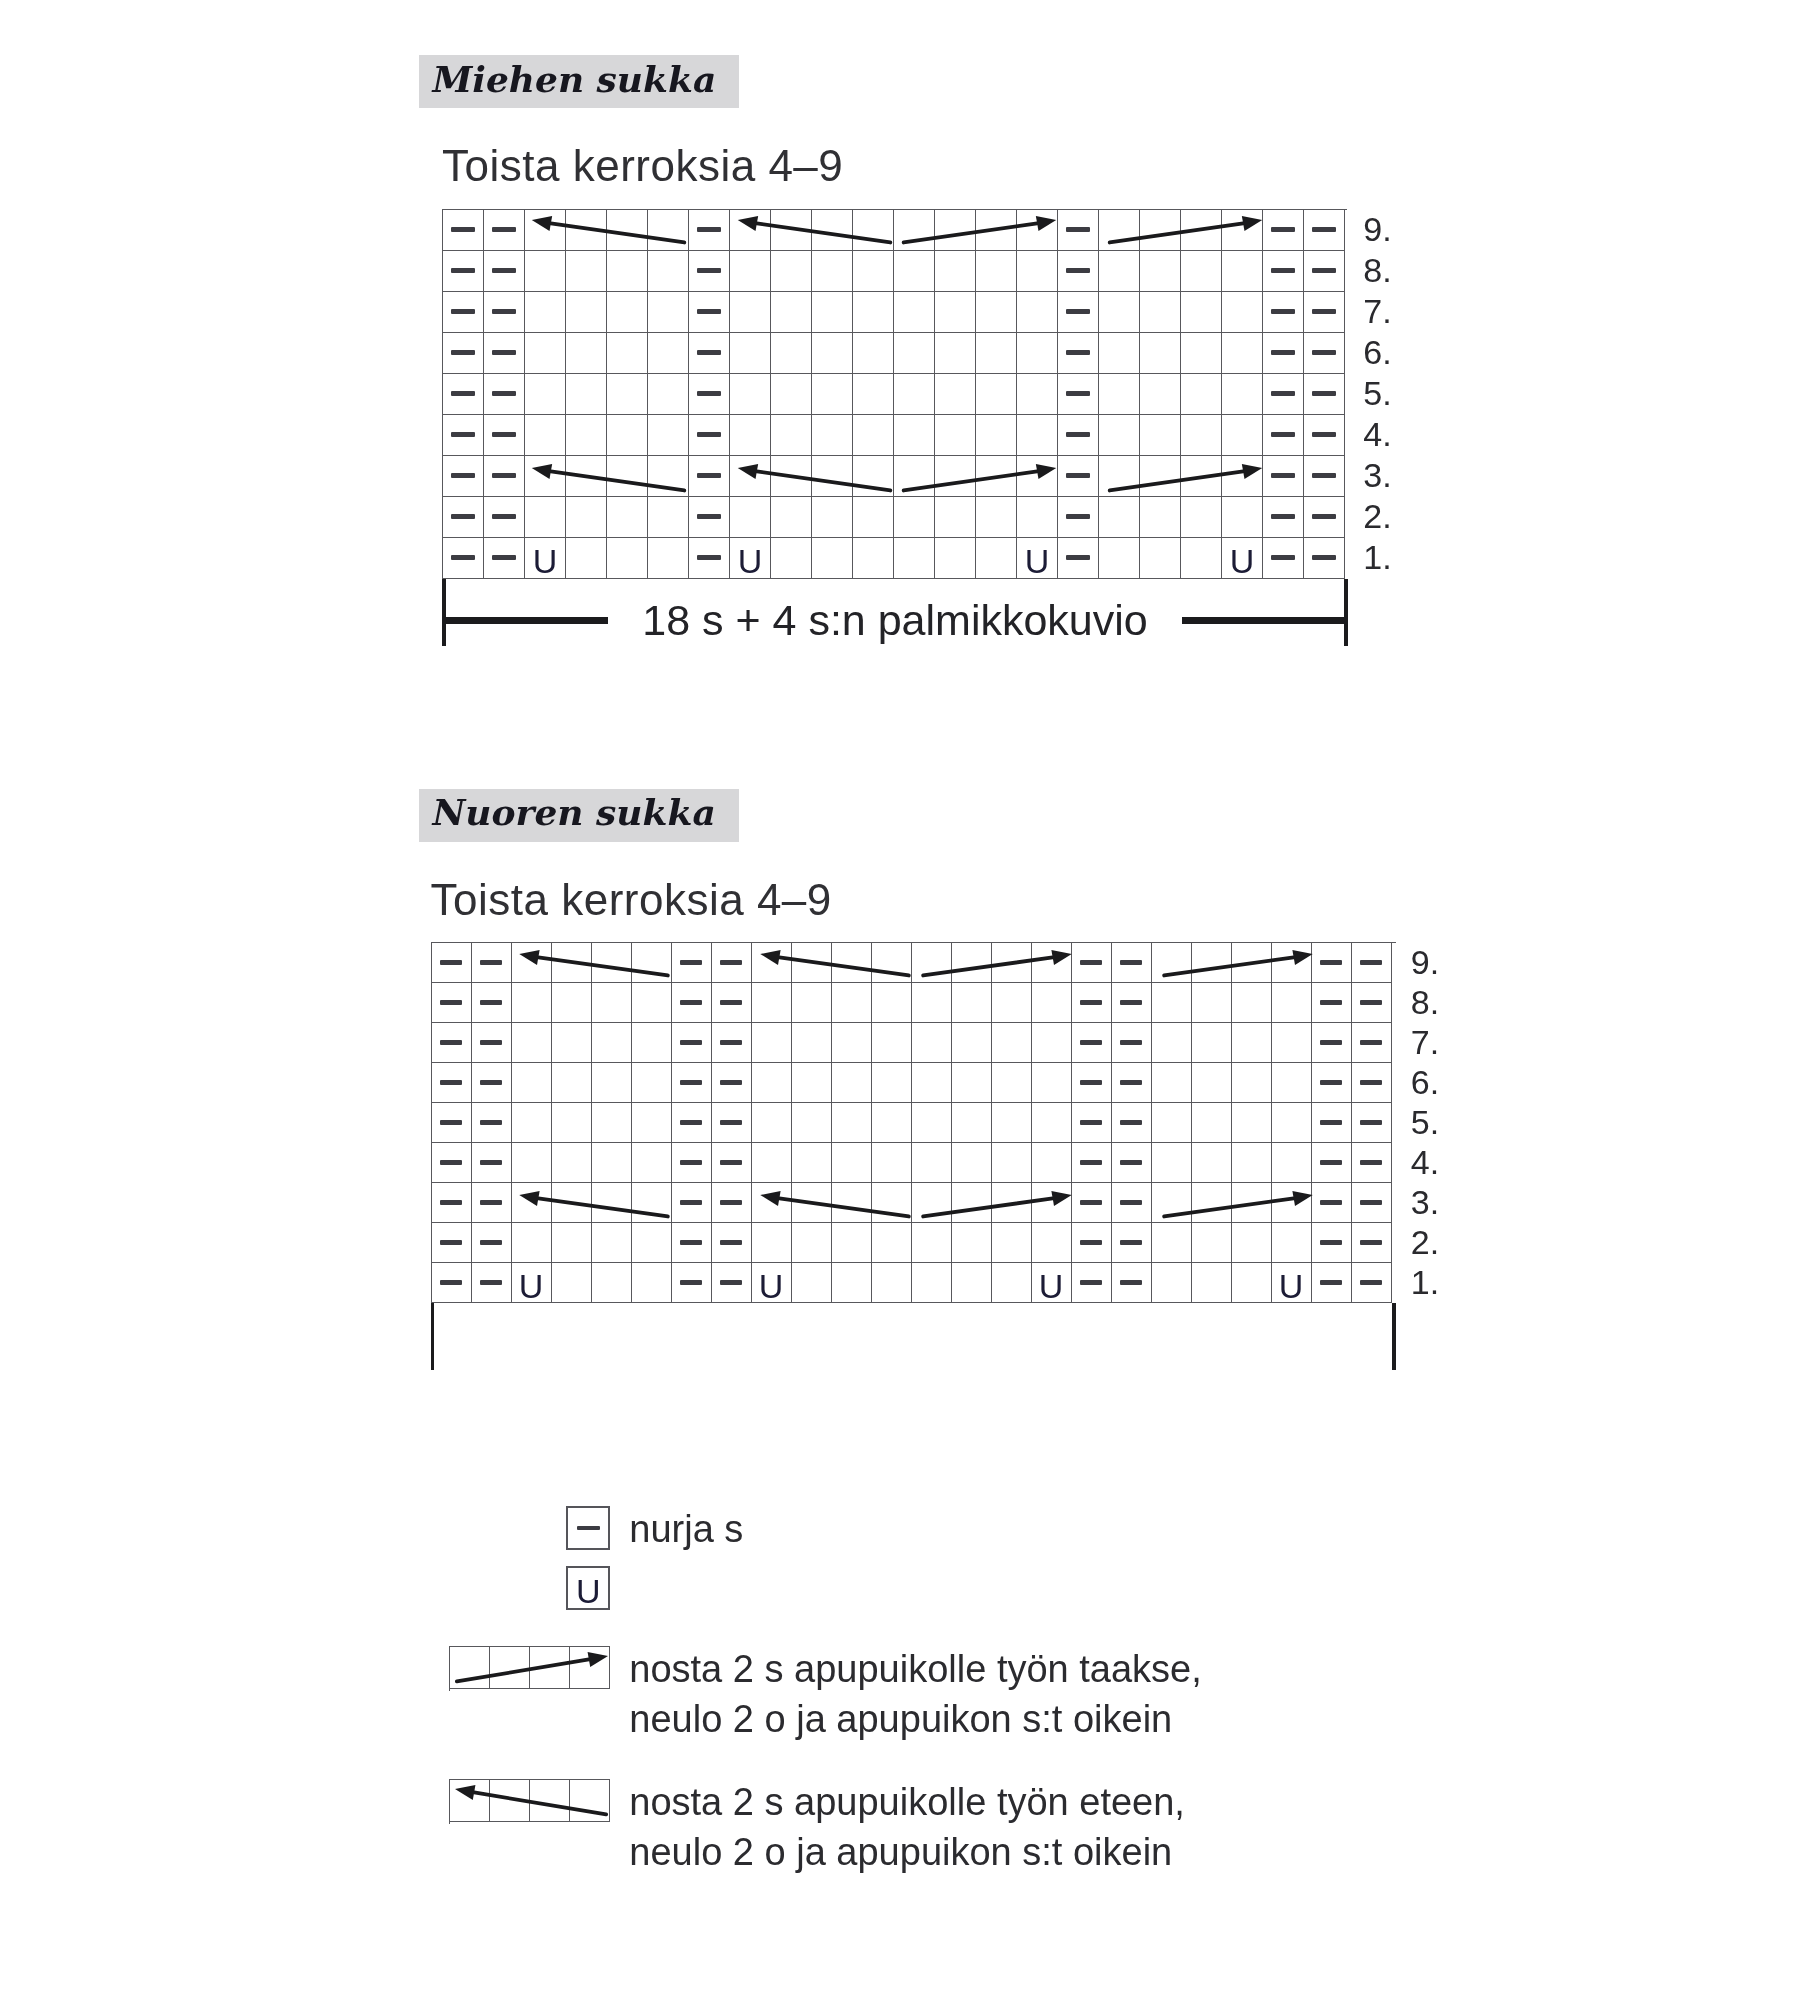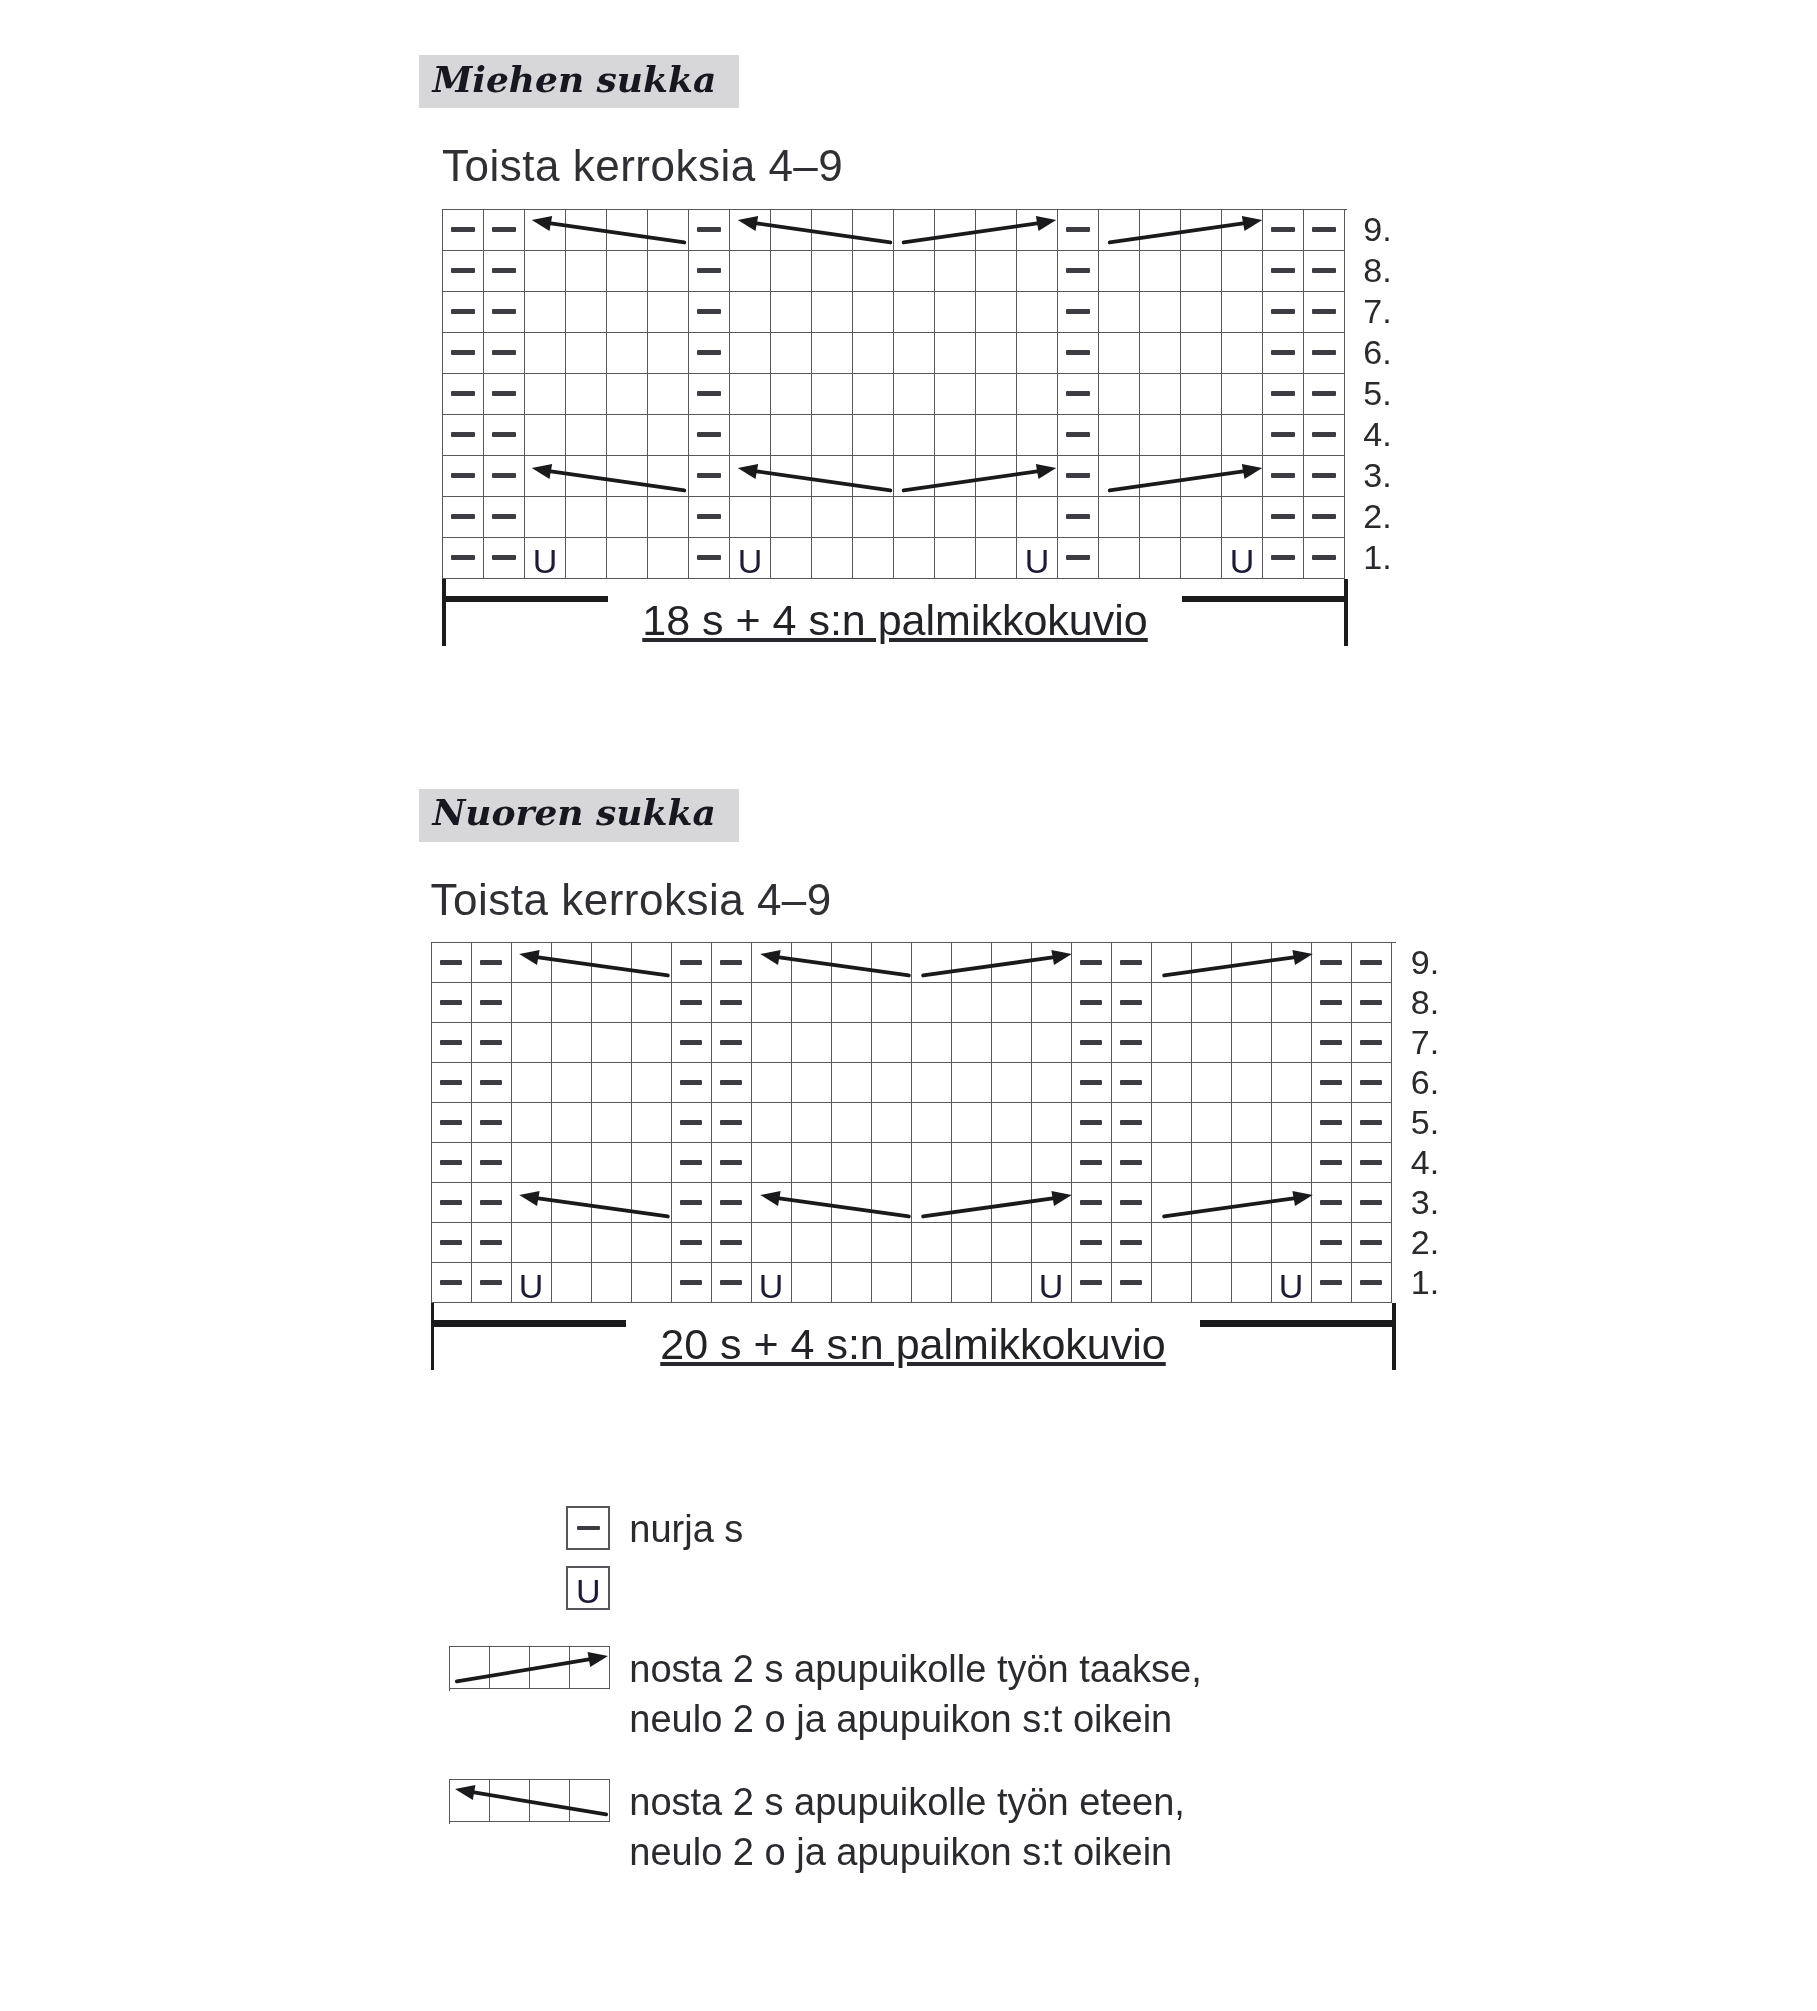"18 s + 4 s:n" .bracket .line-row { align-items: none -> center; text-decoration: underline -> none }
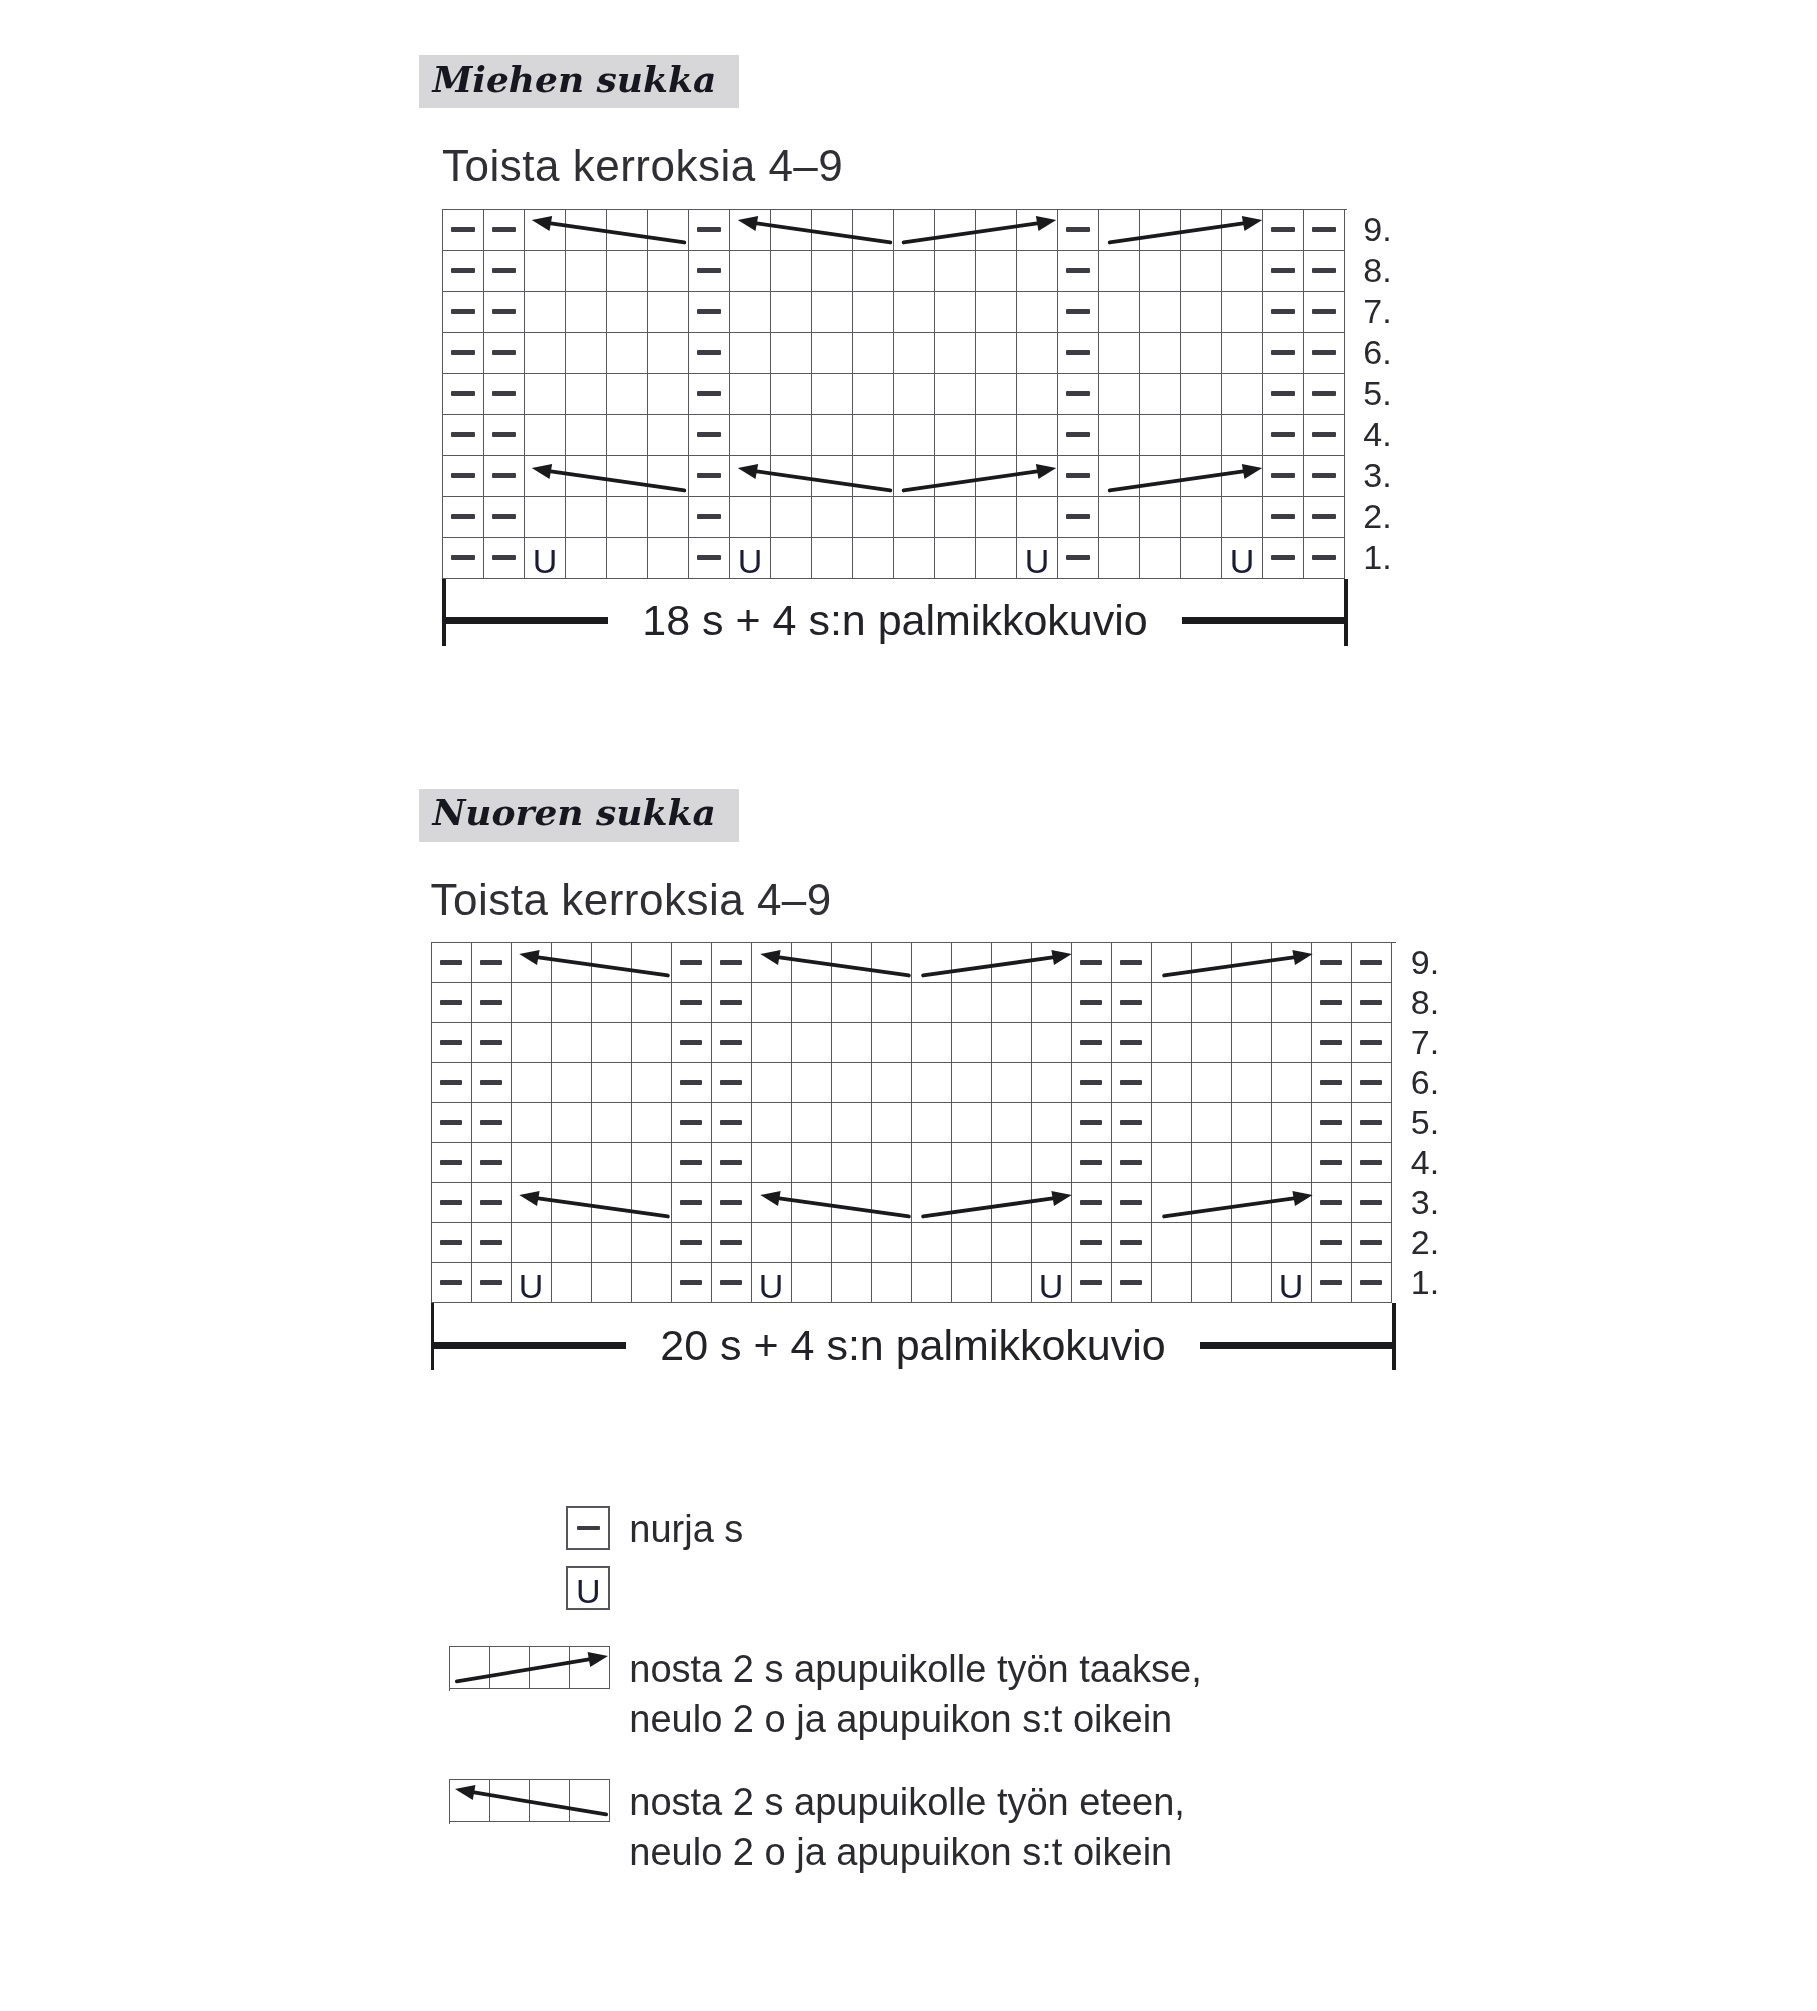"20 s + 4 s:n" div.line-row { html: <div> <div></div> <span>20 s + 4 s:n palmikkokuvio</span> <div></div> </div> -> none }
